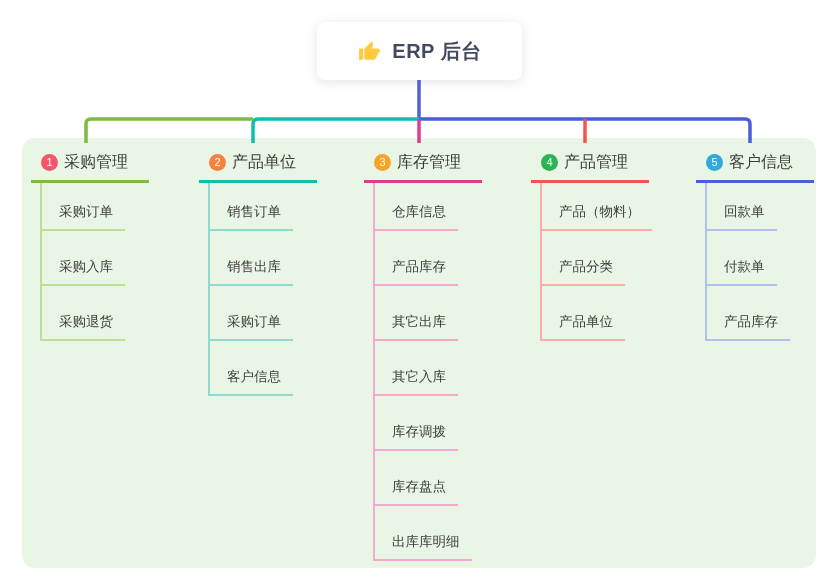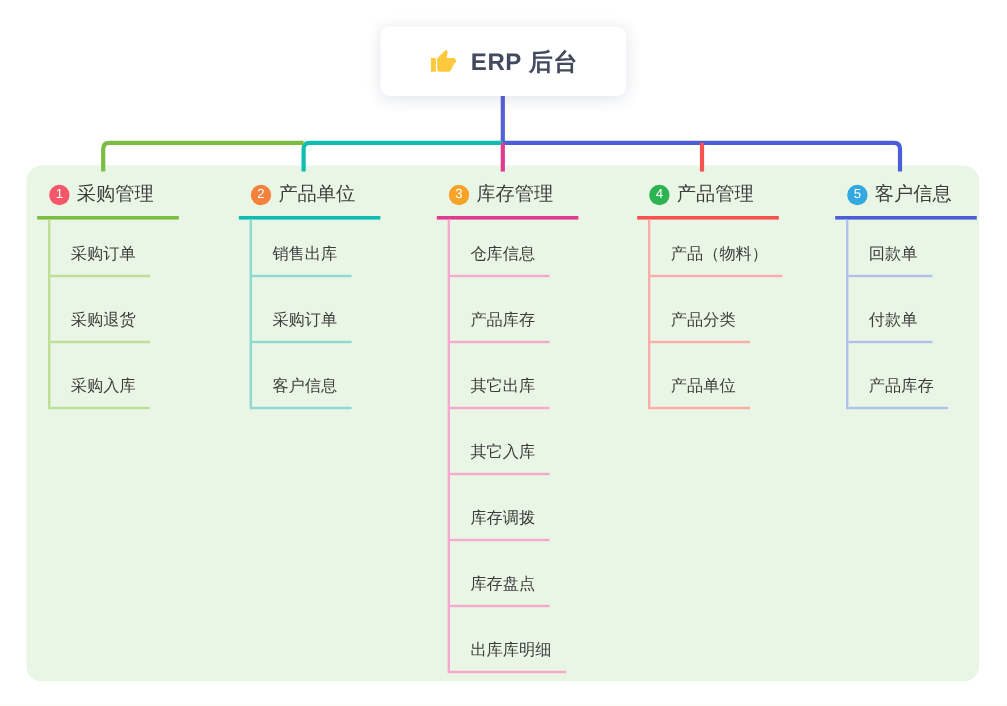"销售订单" div.child { html: none -> <div>销售订单</div> }
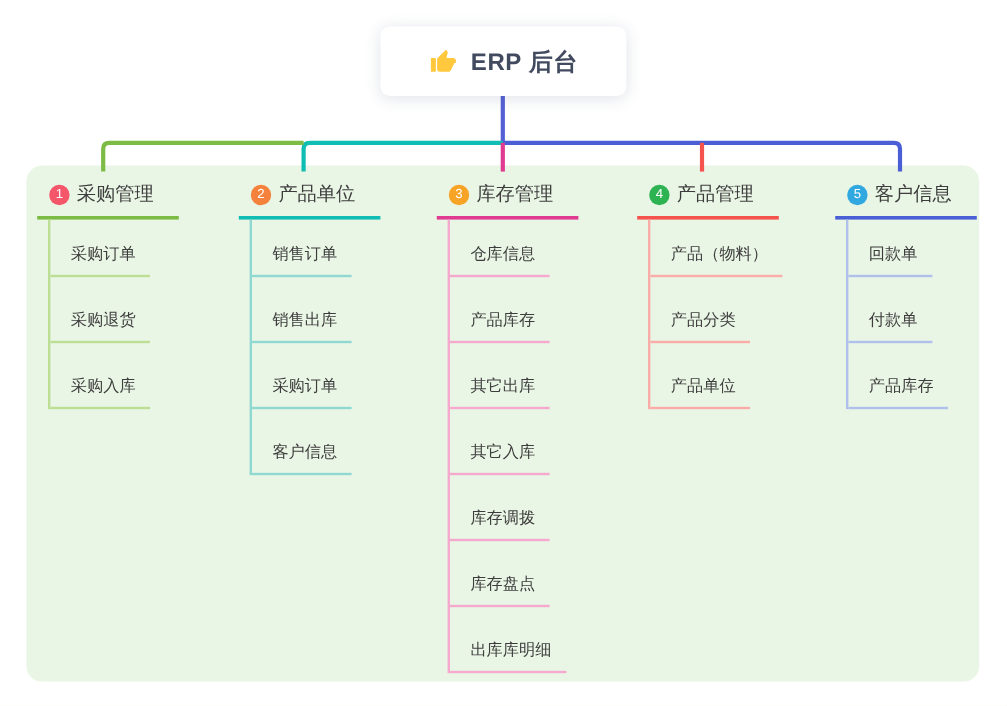"采购退货" div.child { order: before "采购入库" -> after "采购入库" }
